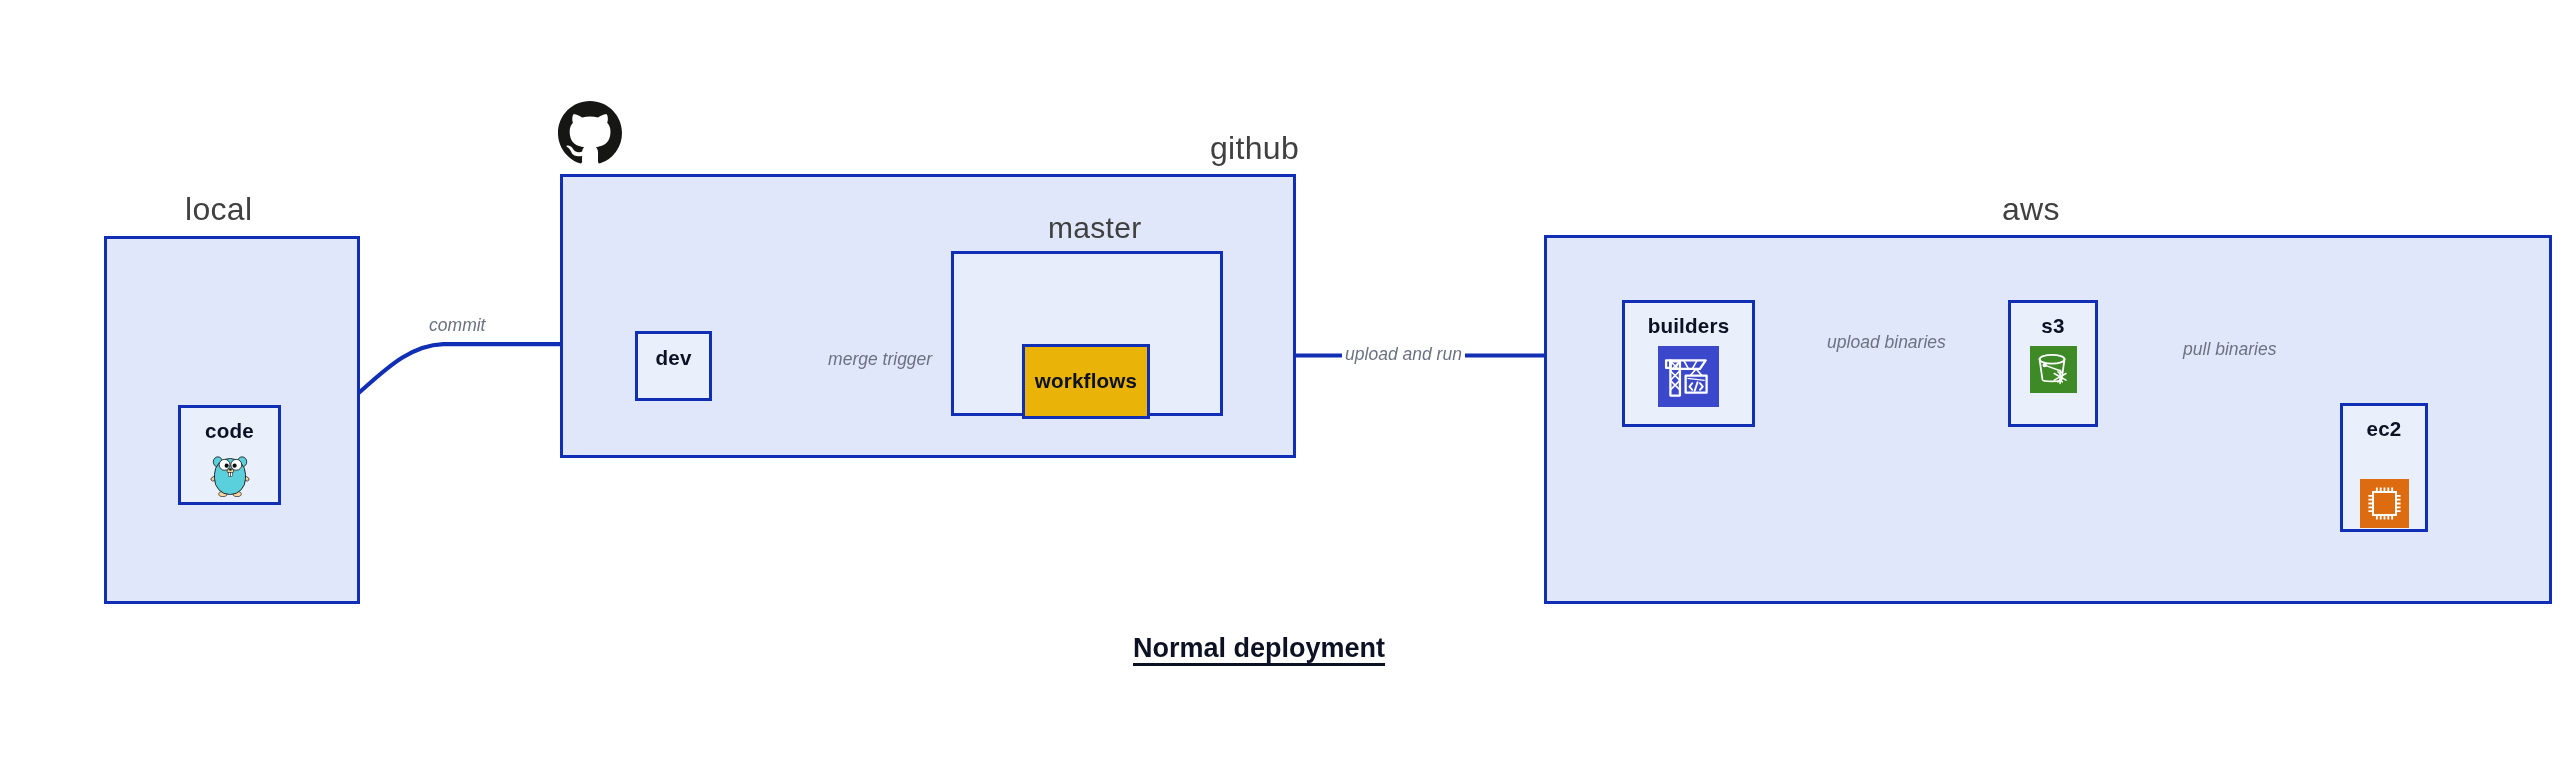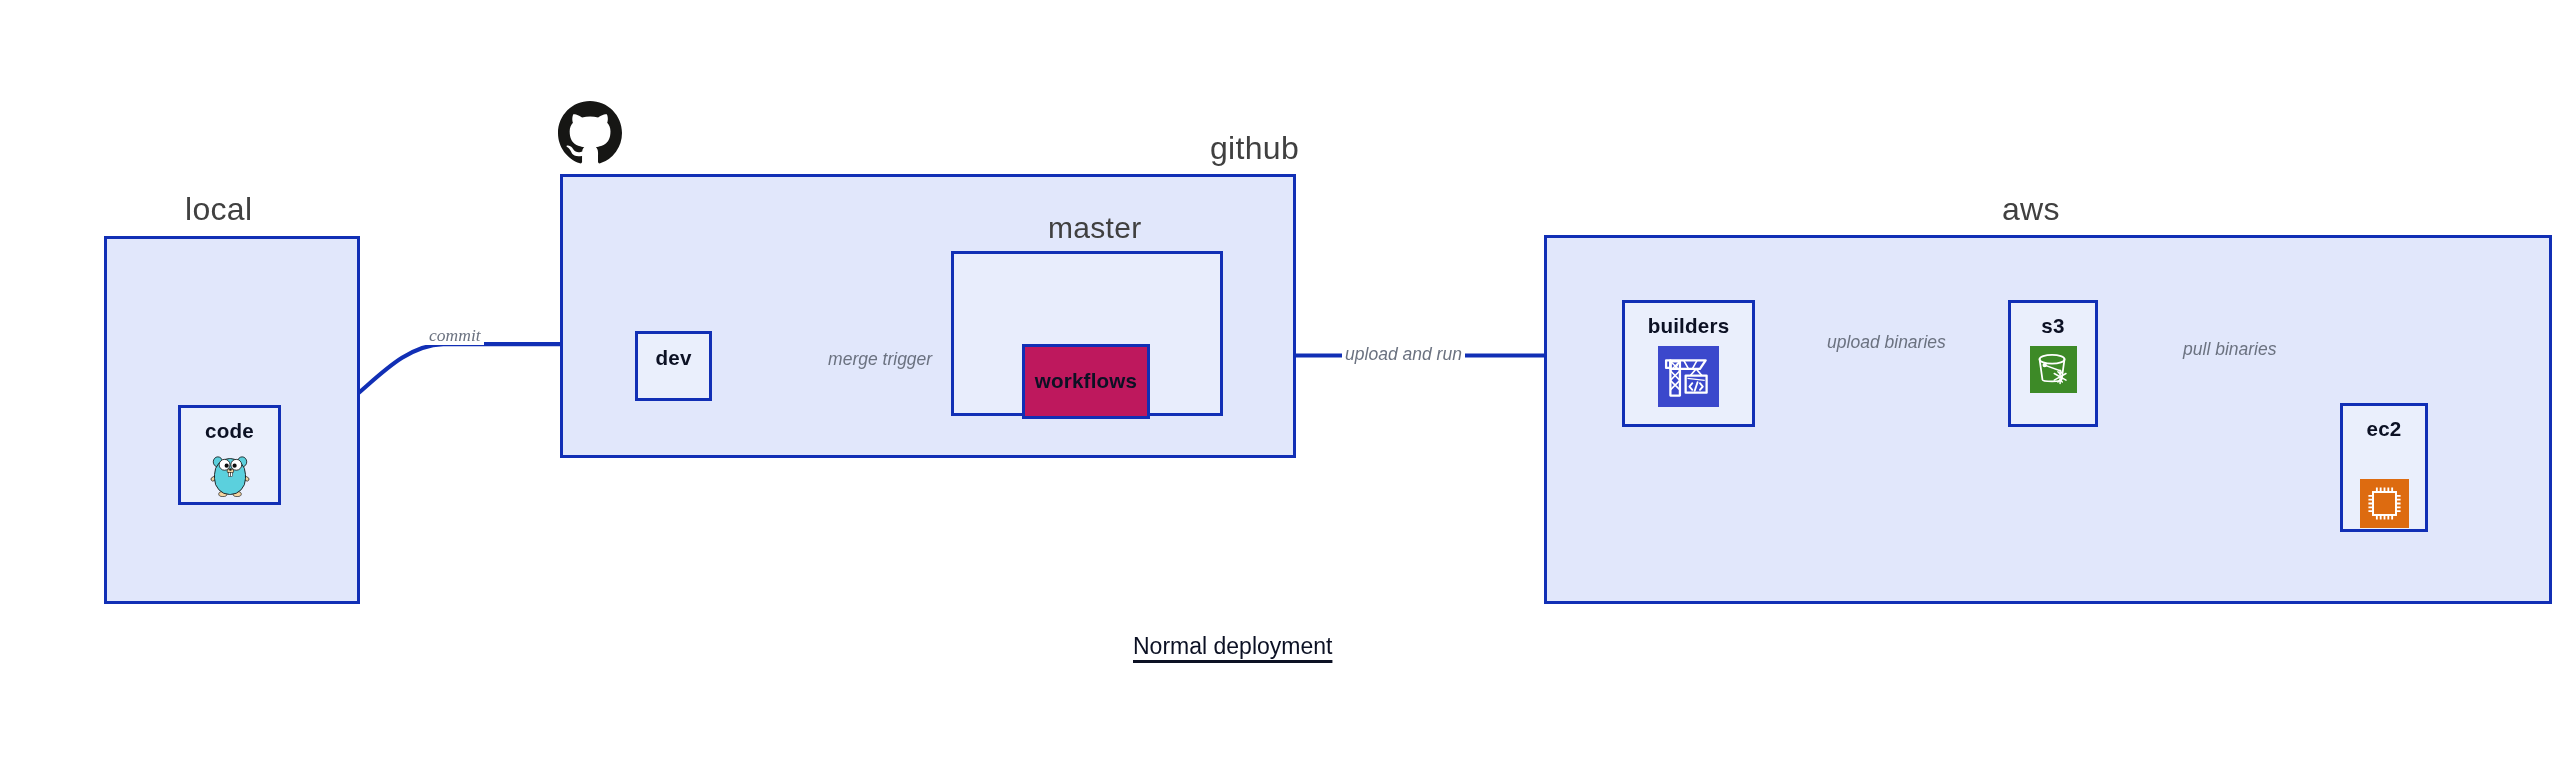"commit" div.edge-label { font-family: Liberation Serif, serif -> none; top: 327px -> 317px }
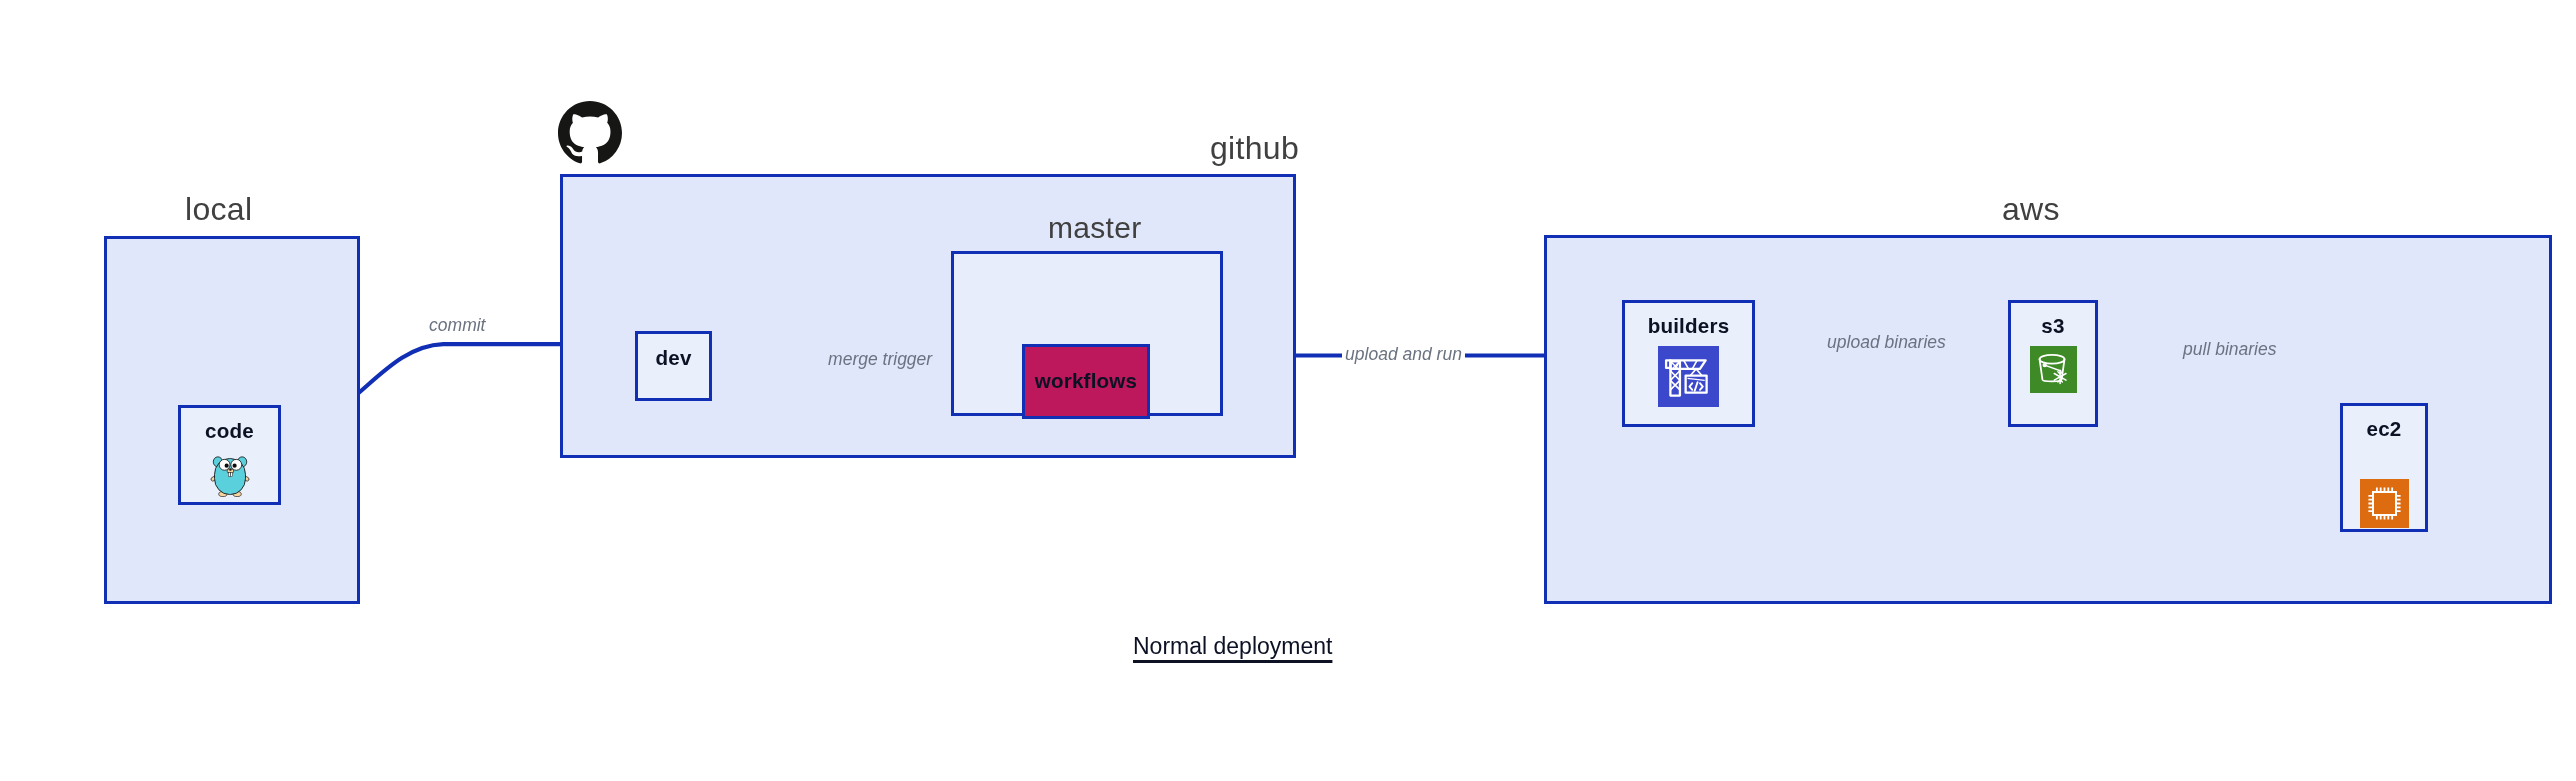"workflows" div.node { background: #be185d -> #eab308 }
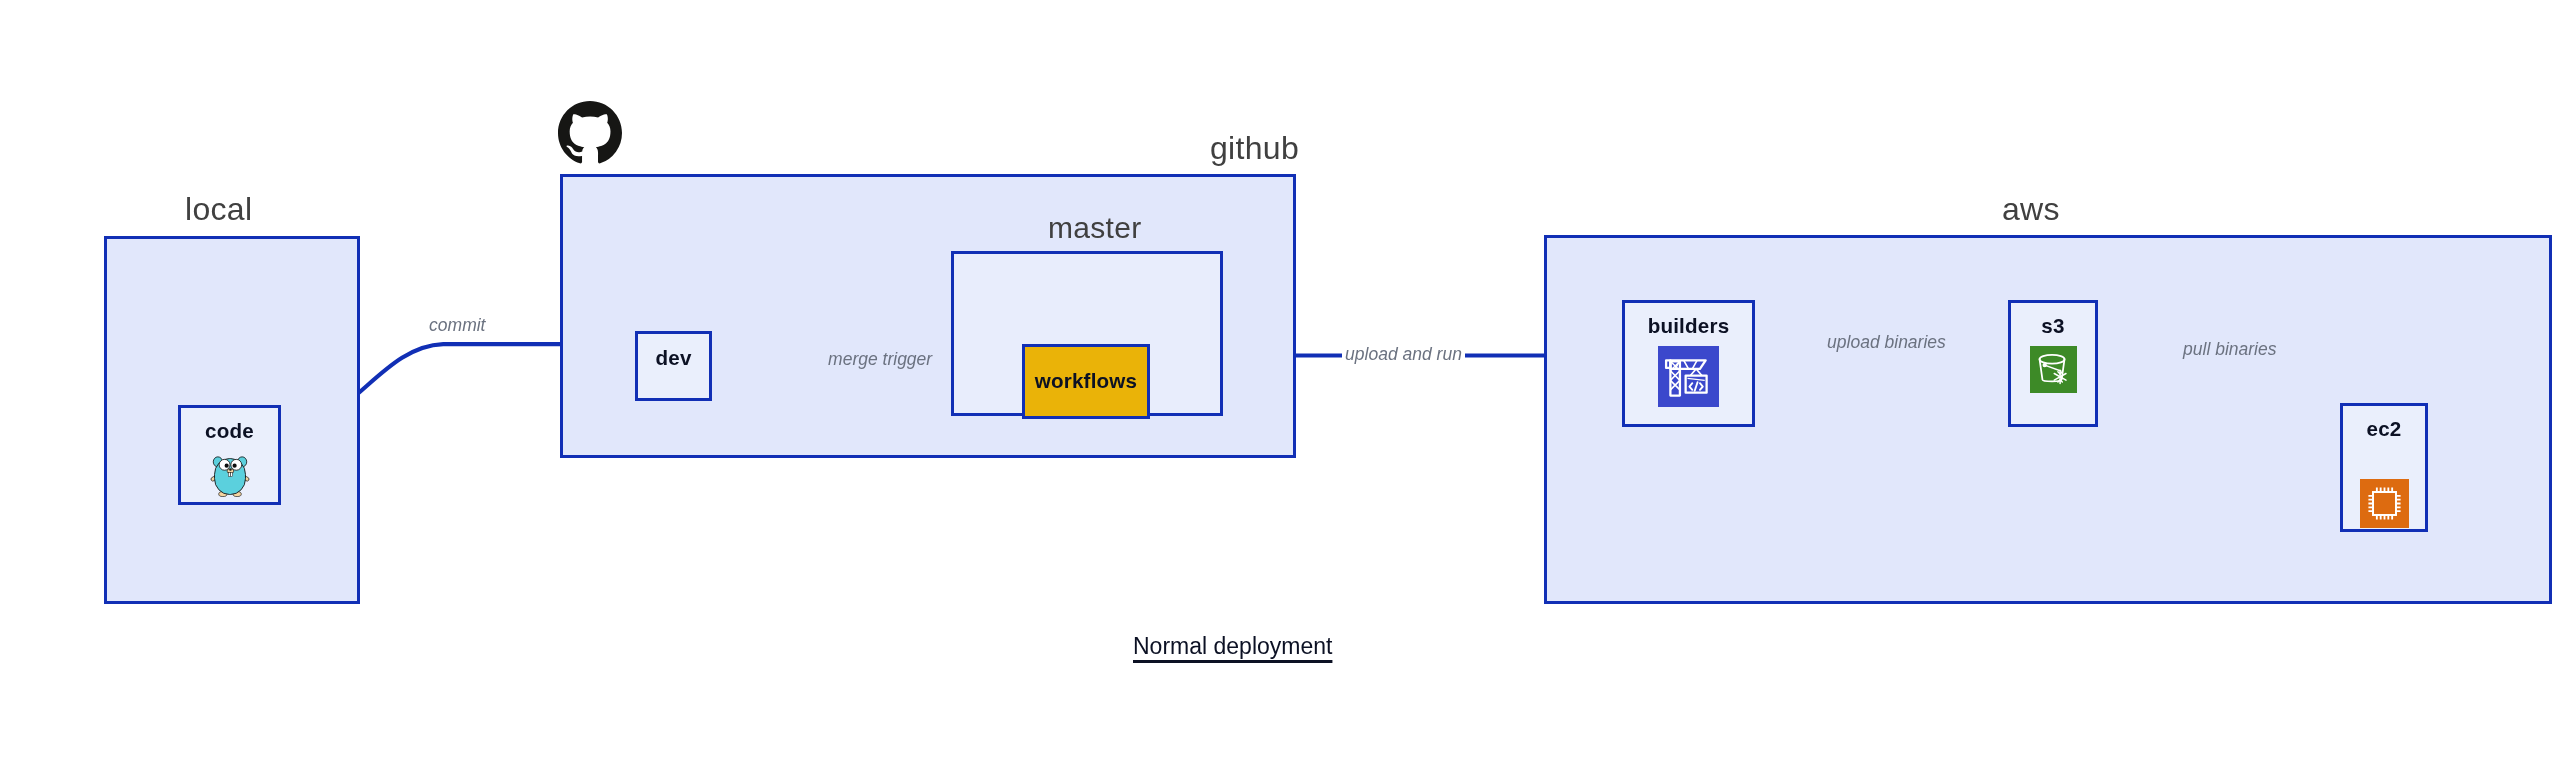"Normal deployment" #diagram-title { font-size: 23px -> 27px; font-weight: 400 -> 700 }
